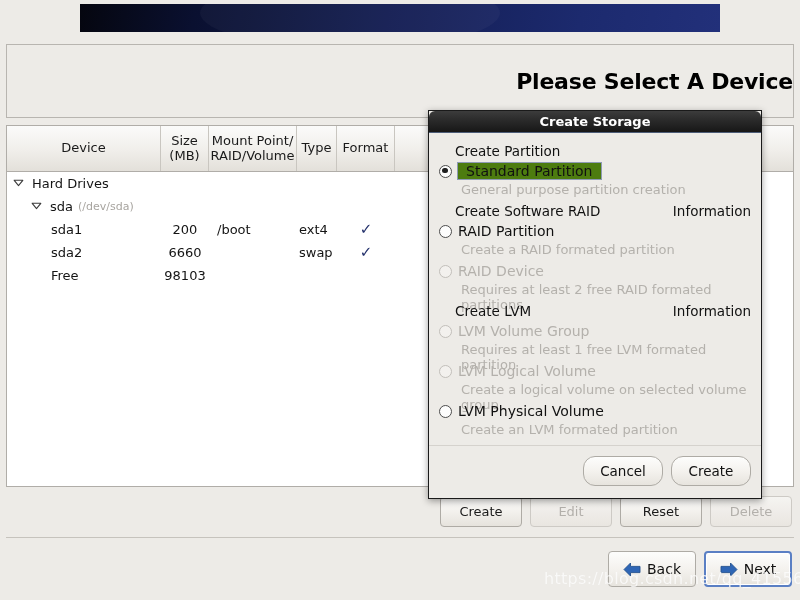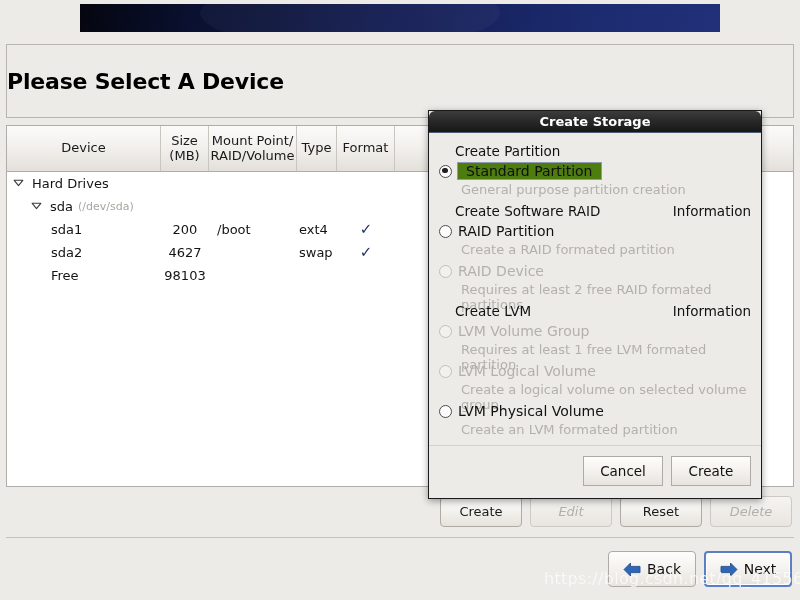"Please Select A Device" #page-title { text-align: left -> right }
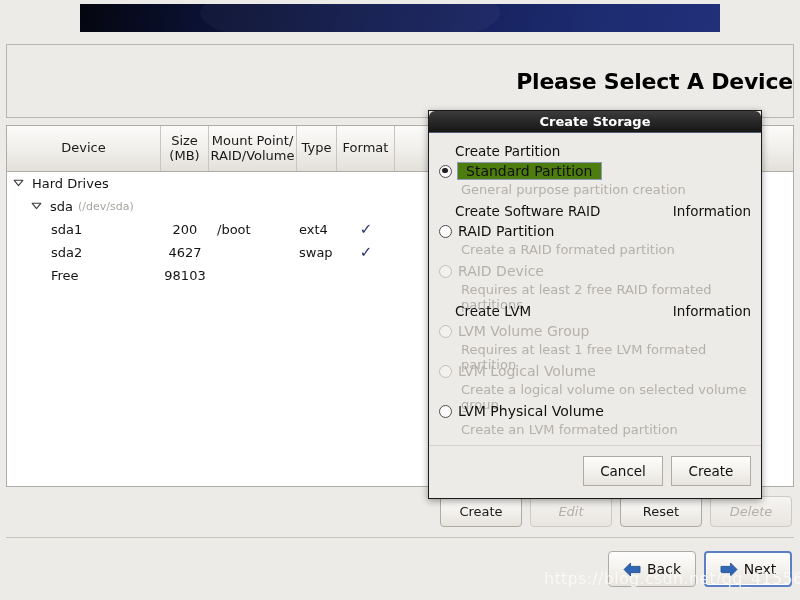"4627" span { text: 4627 -> 6660 }
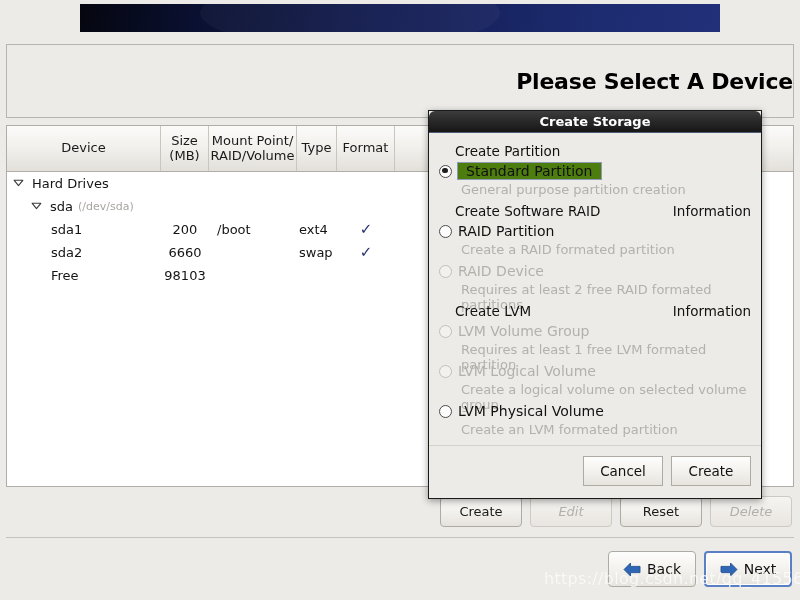"Cancel" .dlg-btn { border-radius: 0 -> 12px }
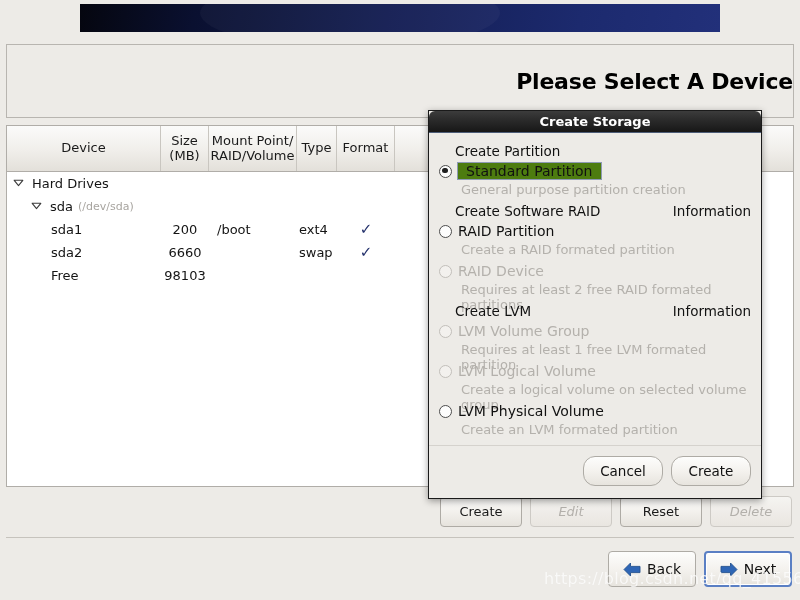"Edit" .btn.disabled { font-style: italic -> none }
